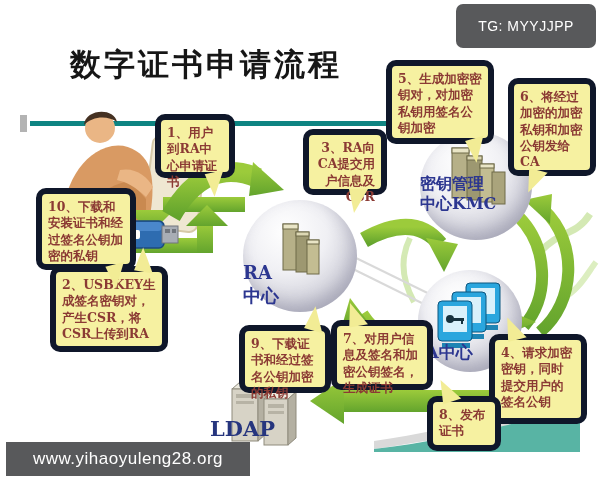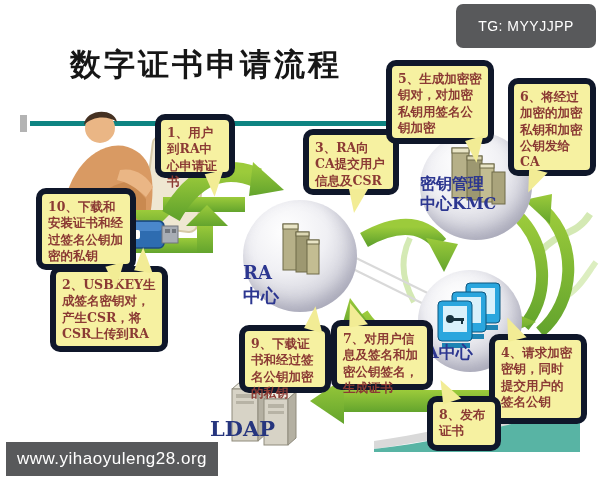"3、RA向CA提交用户信息及CSR" div.callout { text-align: none -> right; width: 96px -> 84px }
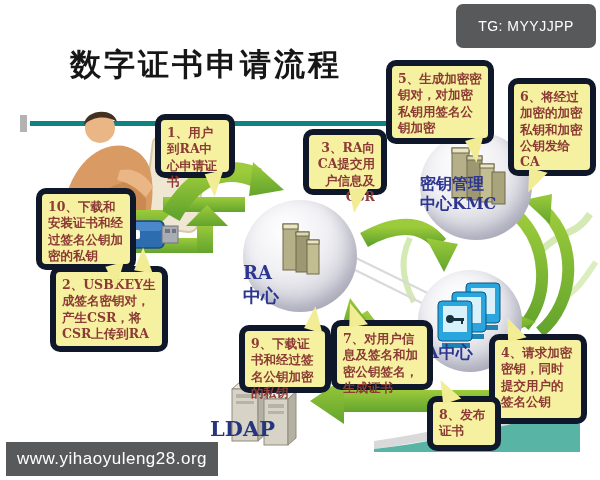"www.yihaoyuleng28.org" .badge.url { width: 212px -> 244px }
